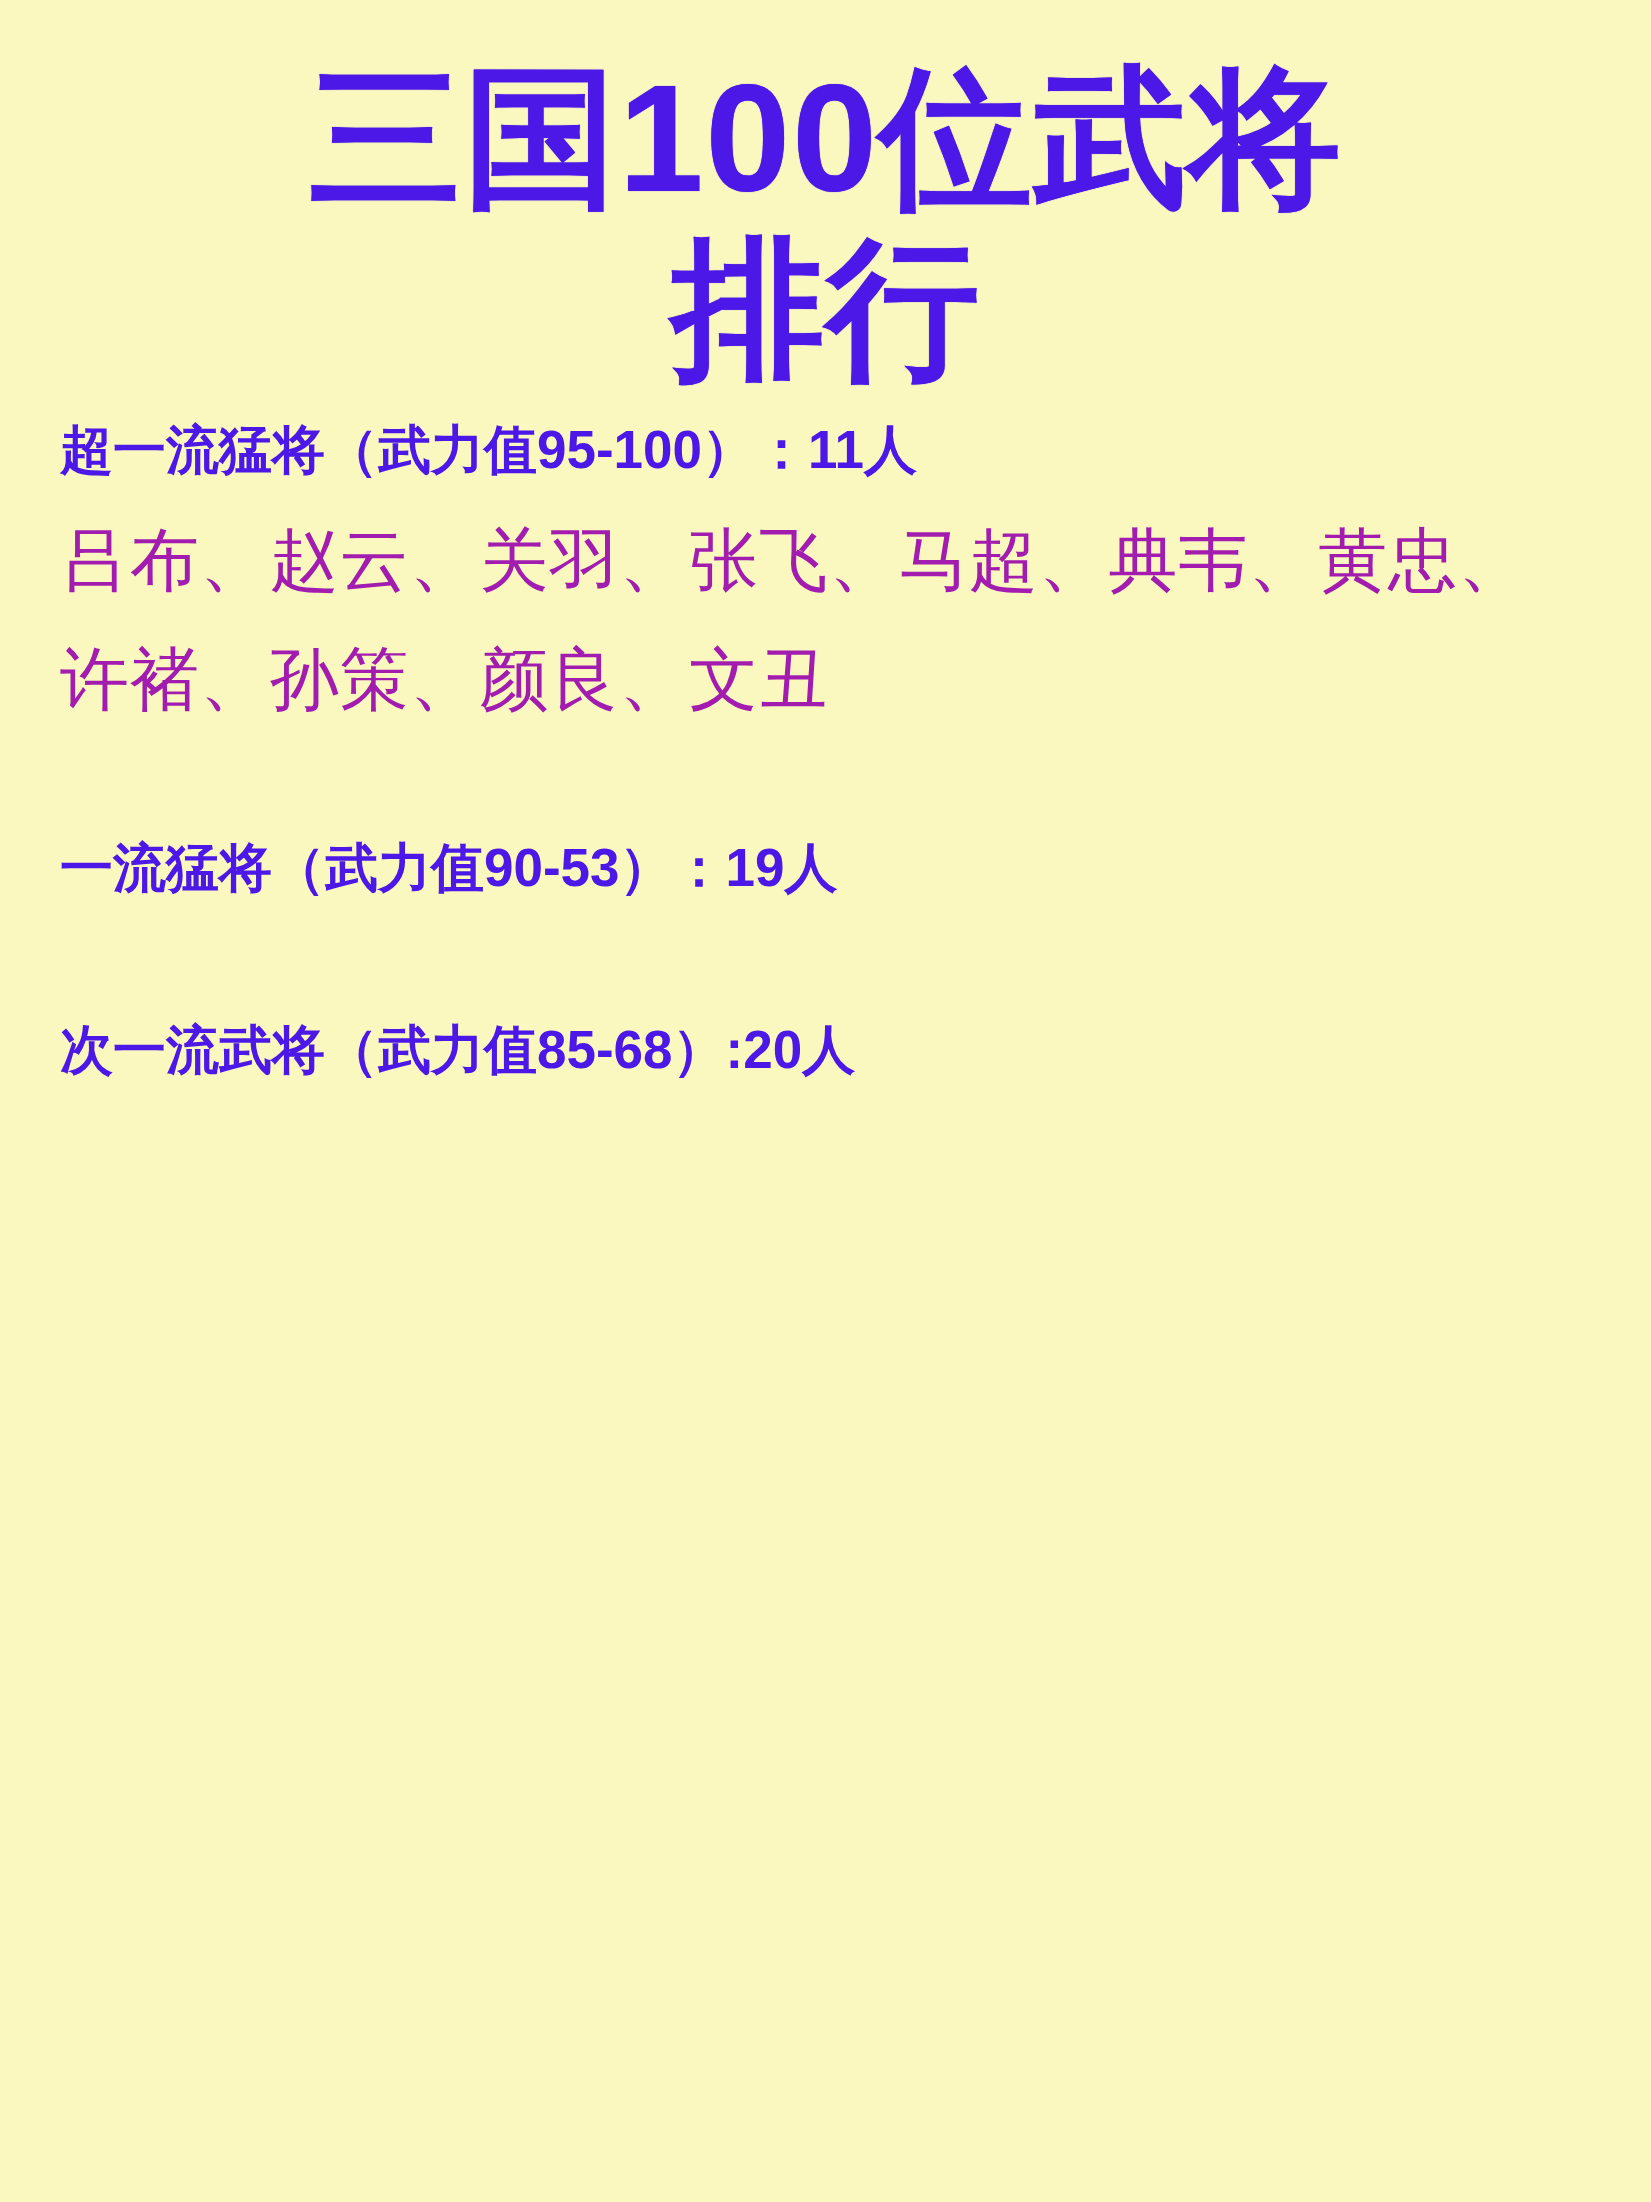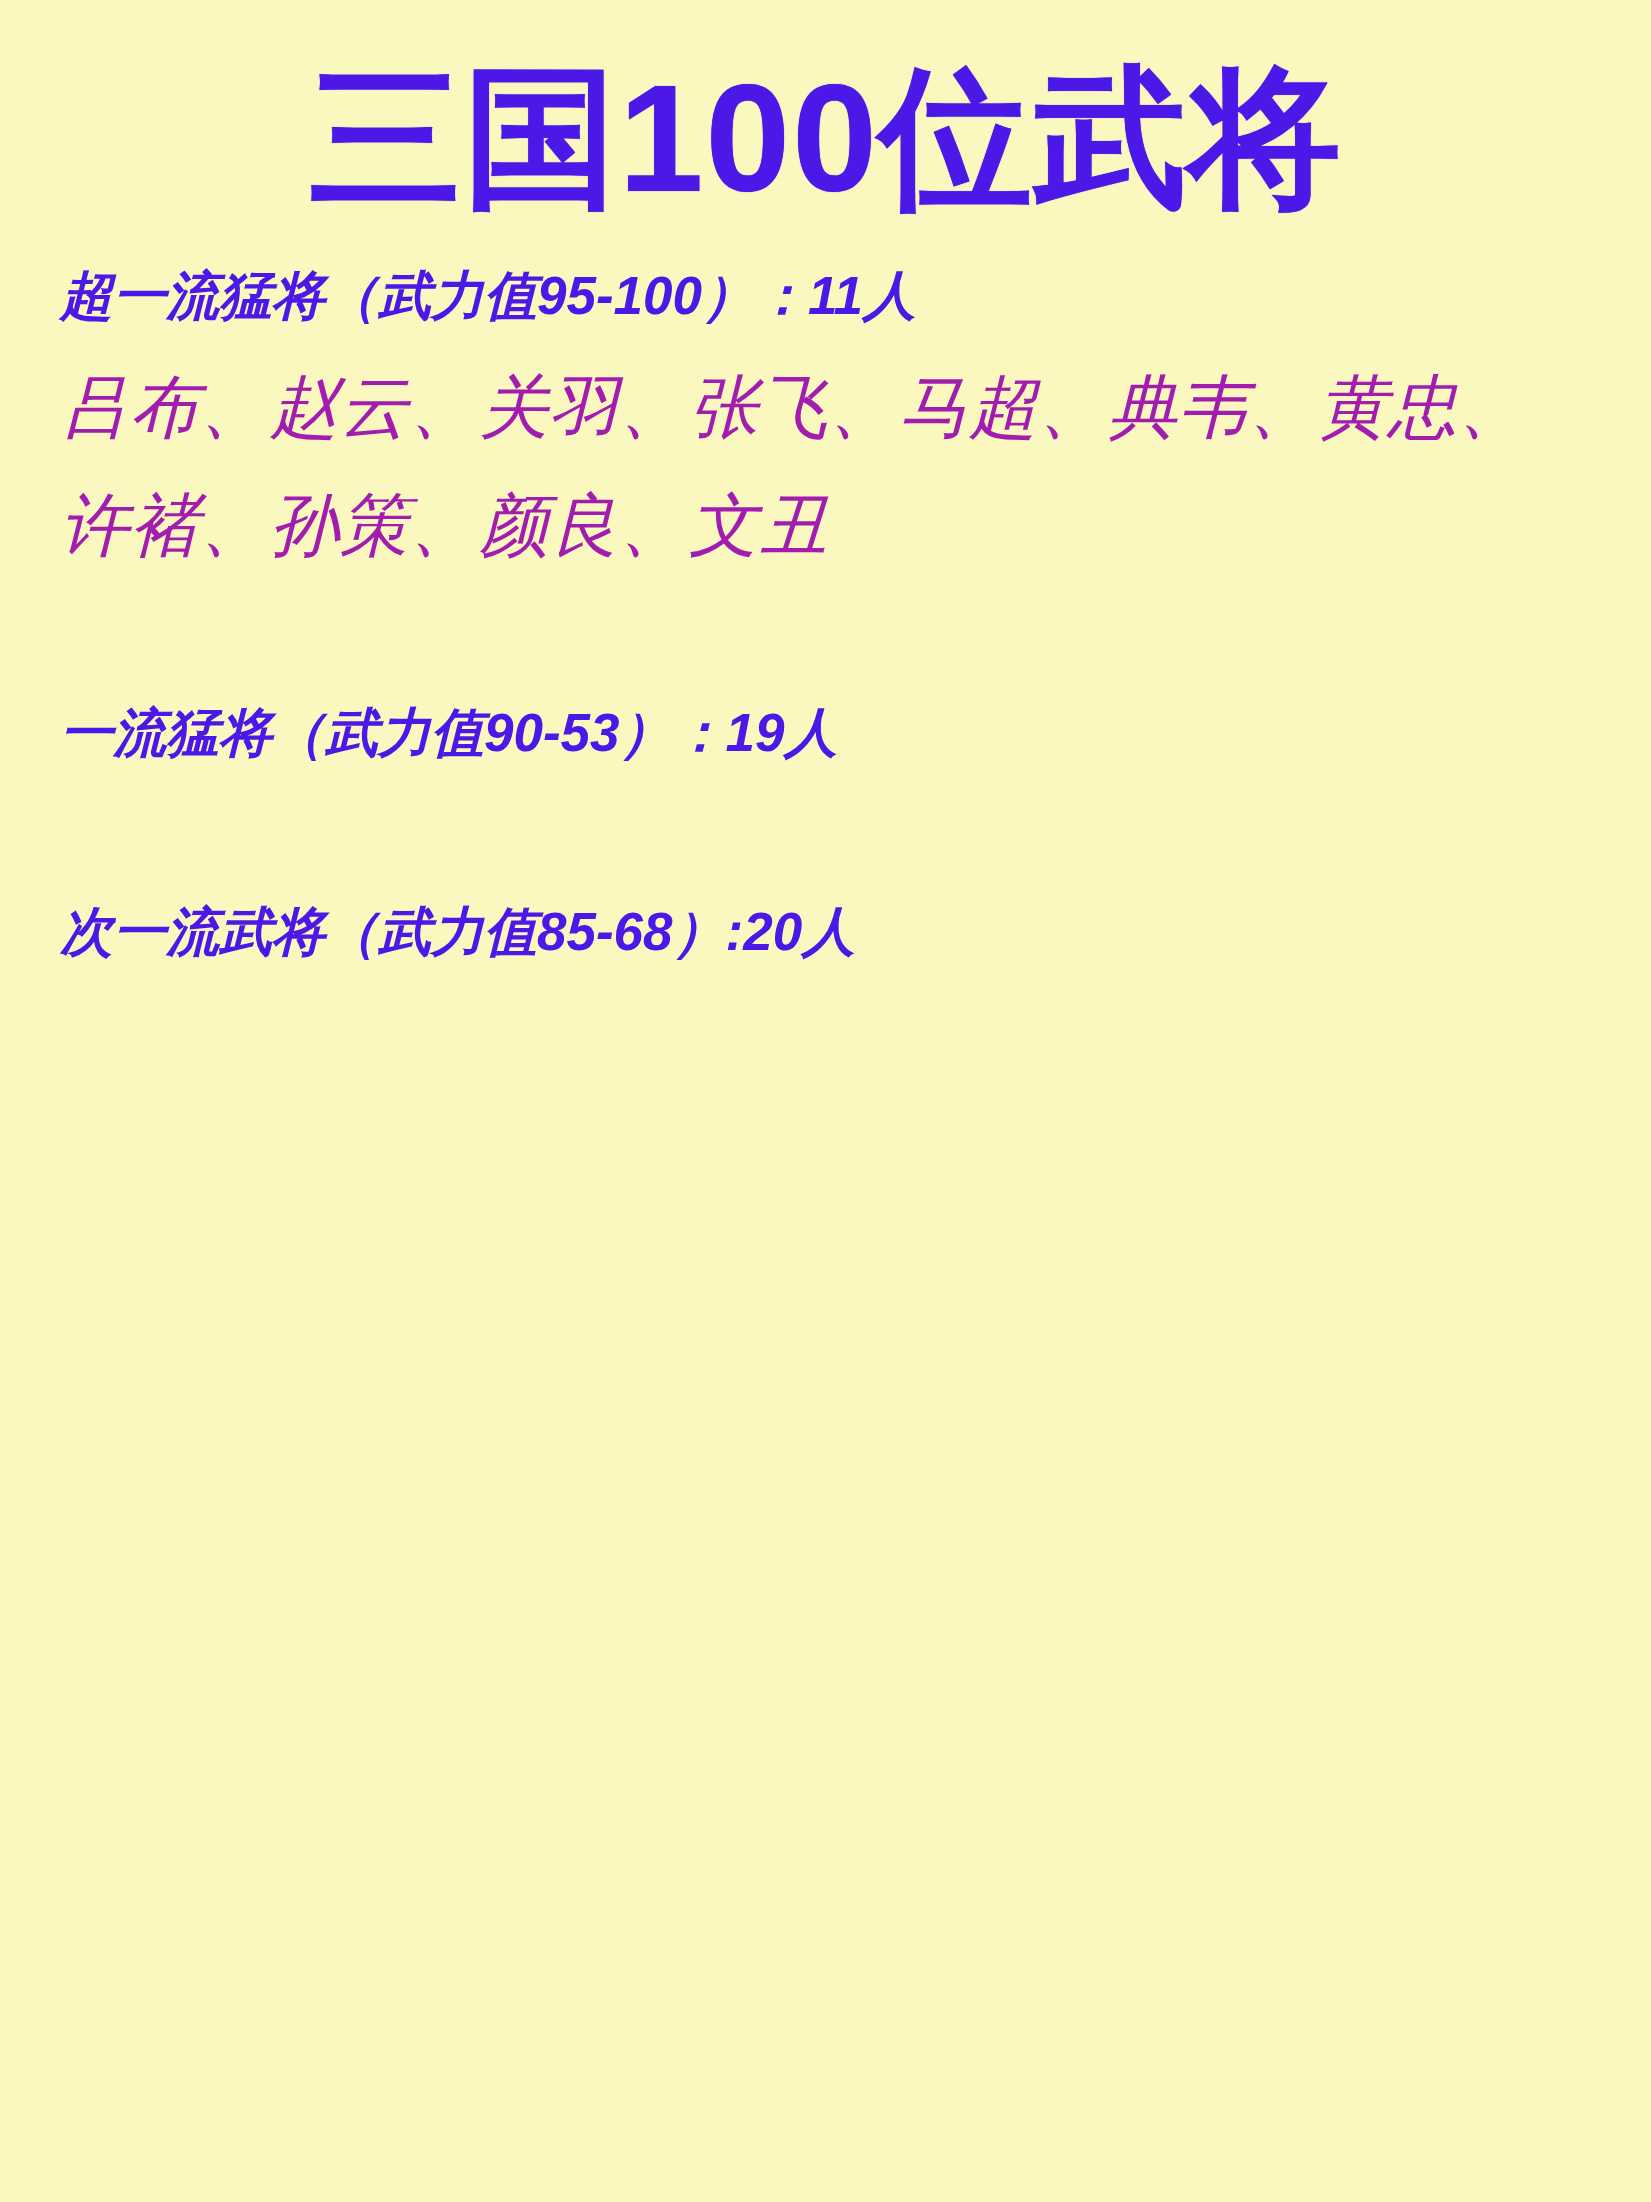"排行" span.line { html: none -> <span>排行</span> }
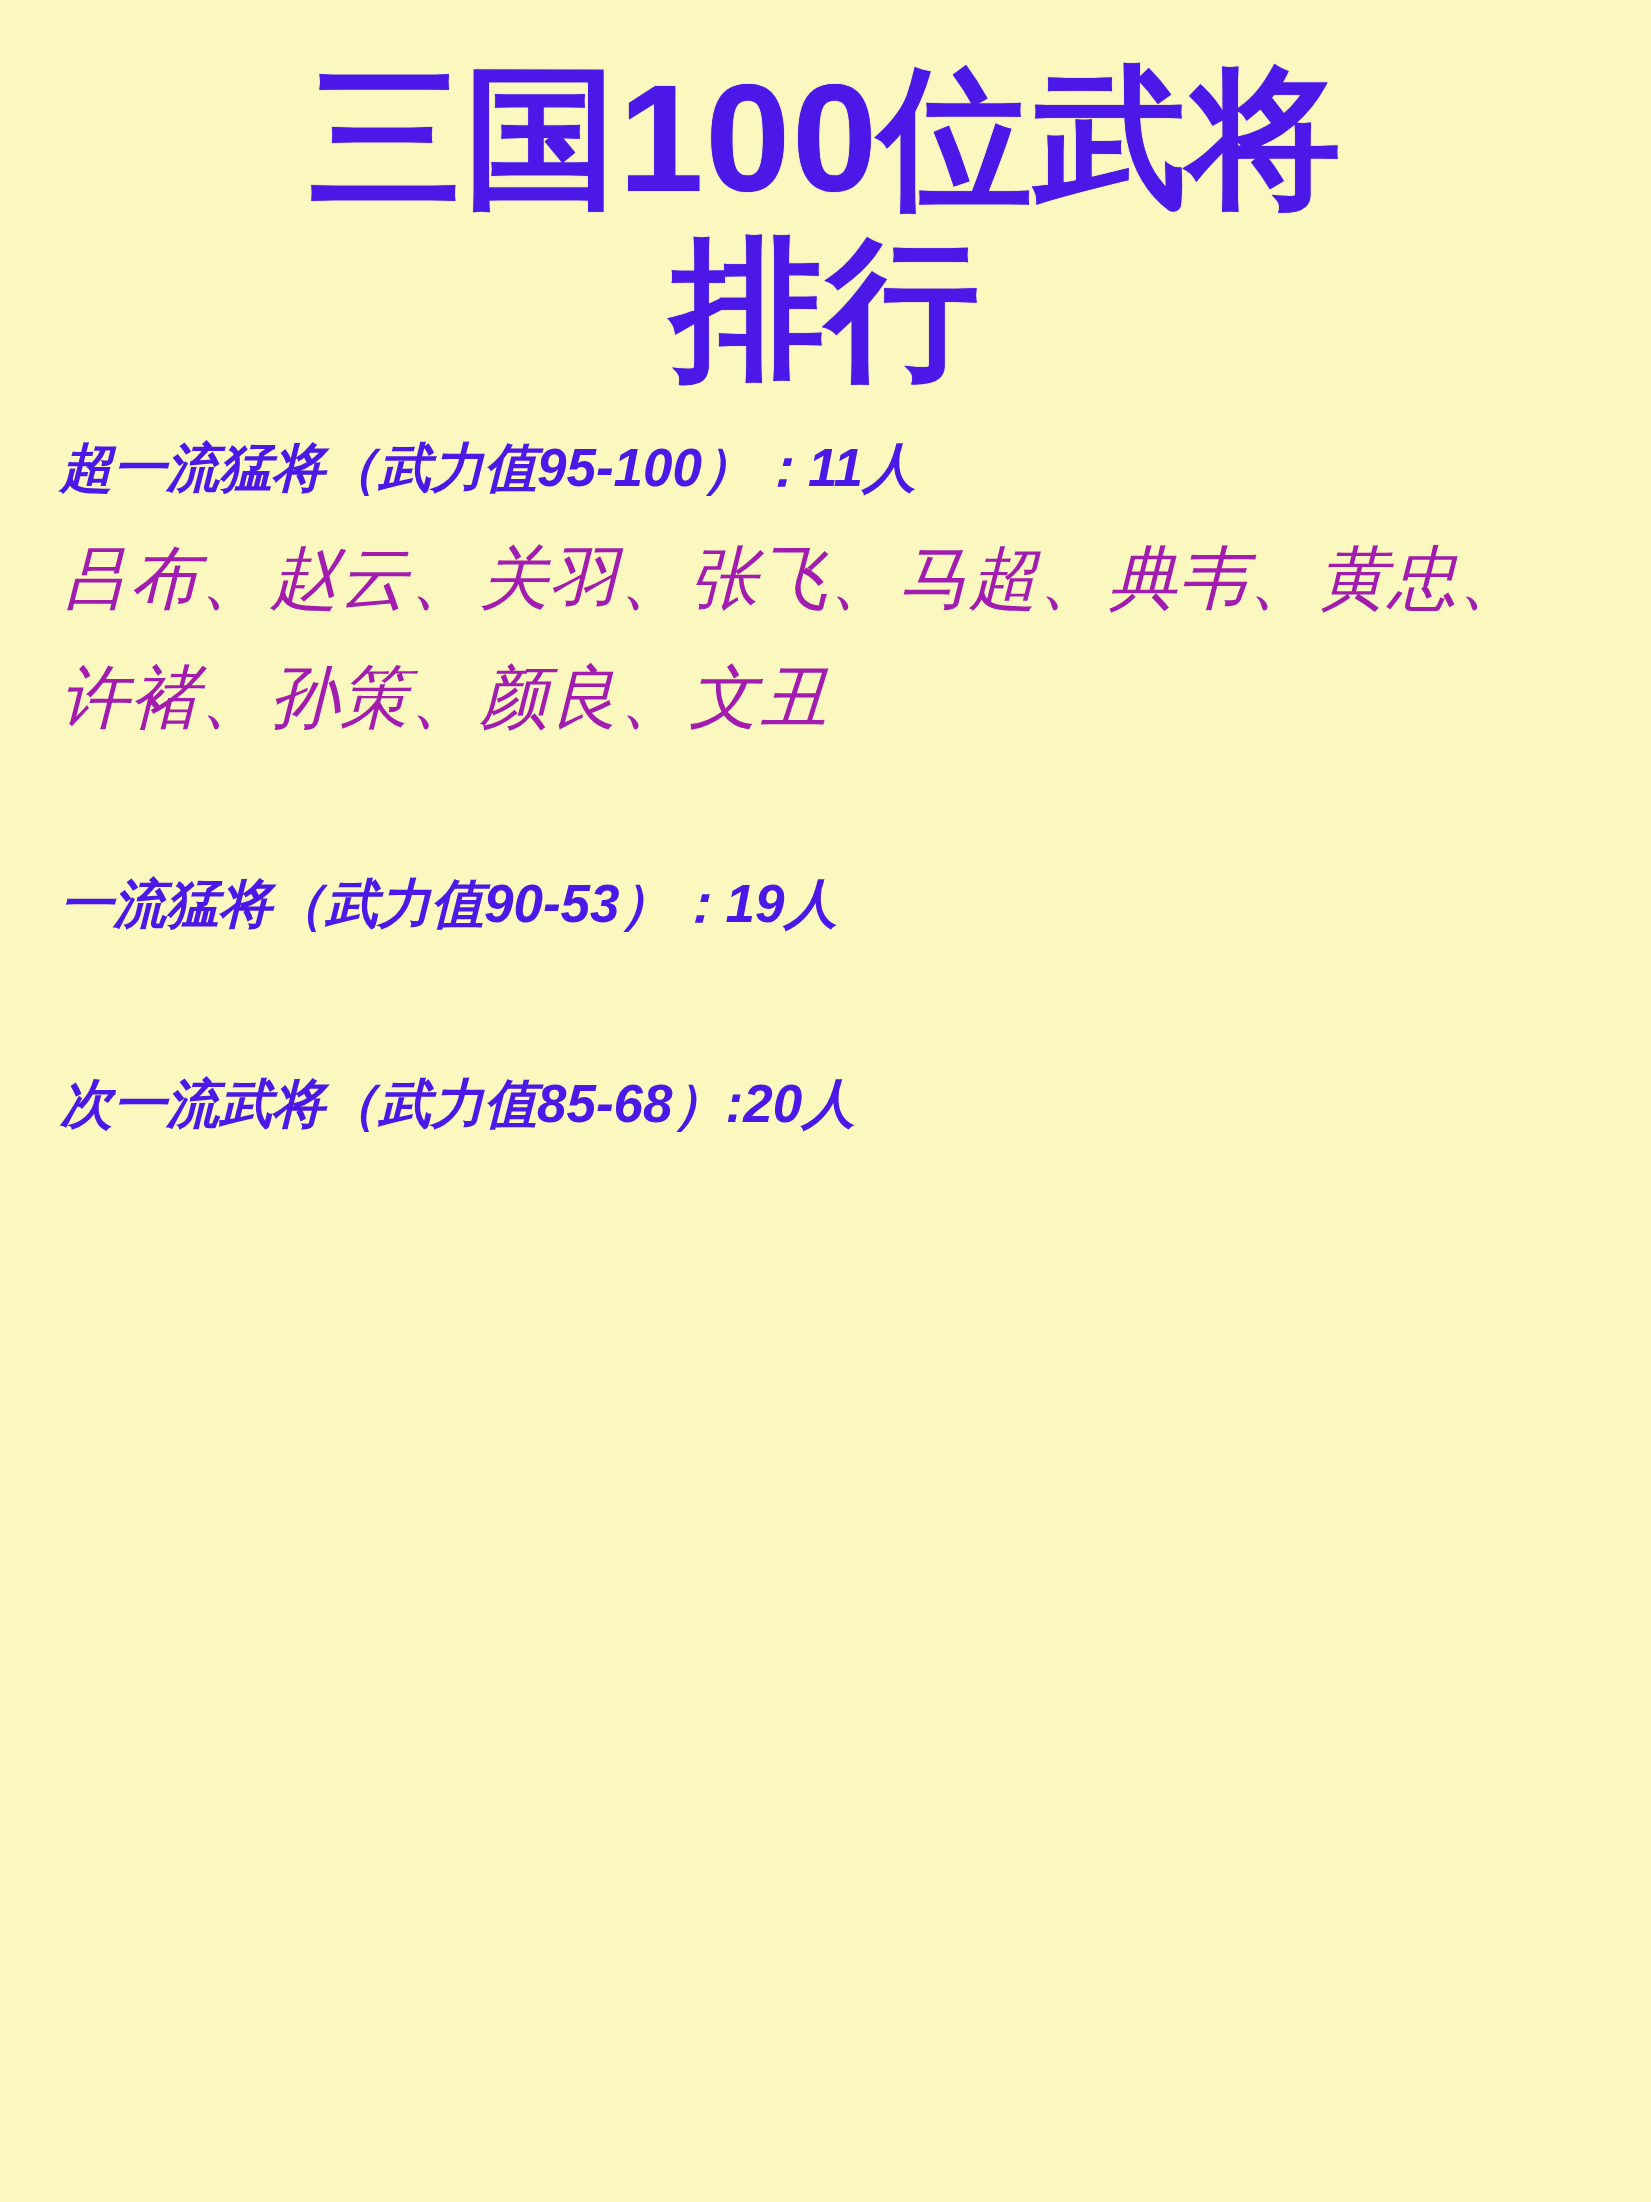"超一流猛将（武力值95-100）：11人" .section { font-style: italic -> none; margin-top: 40px -> 22px }
